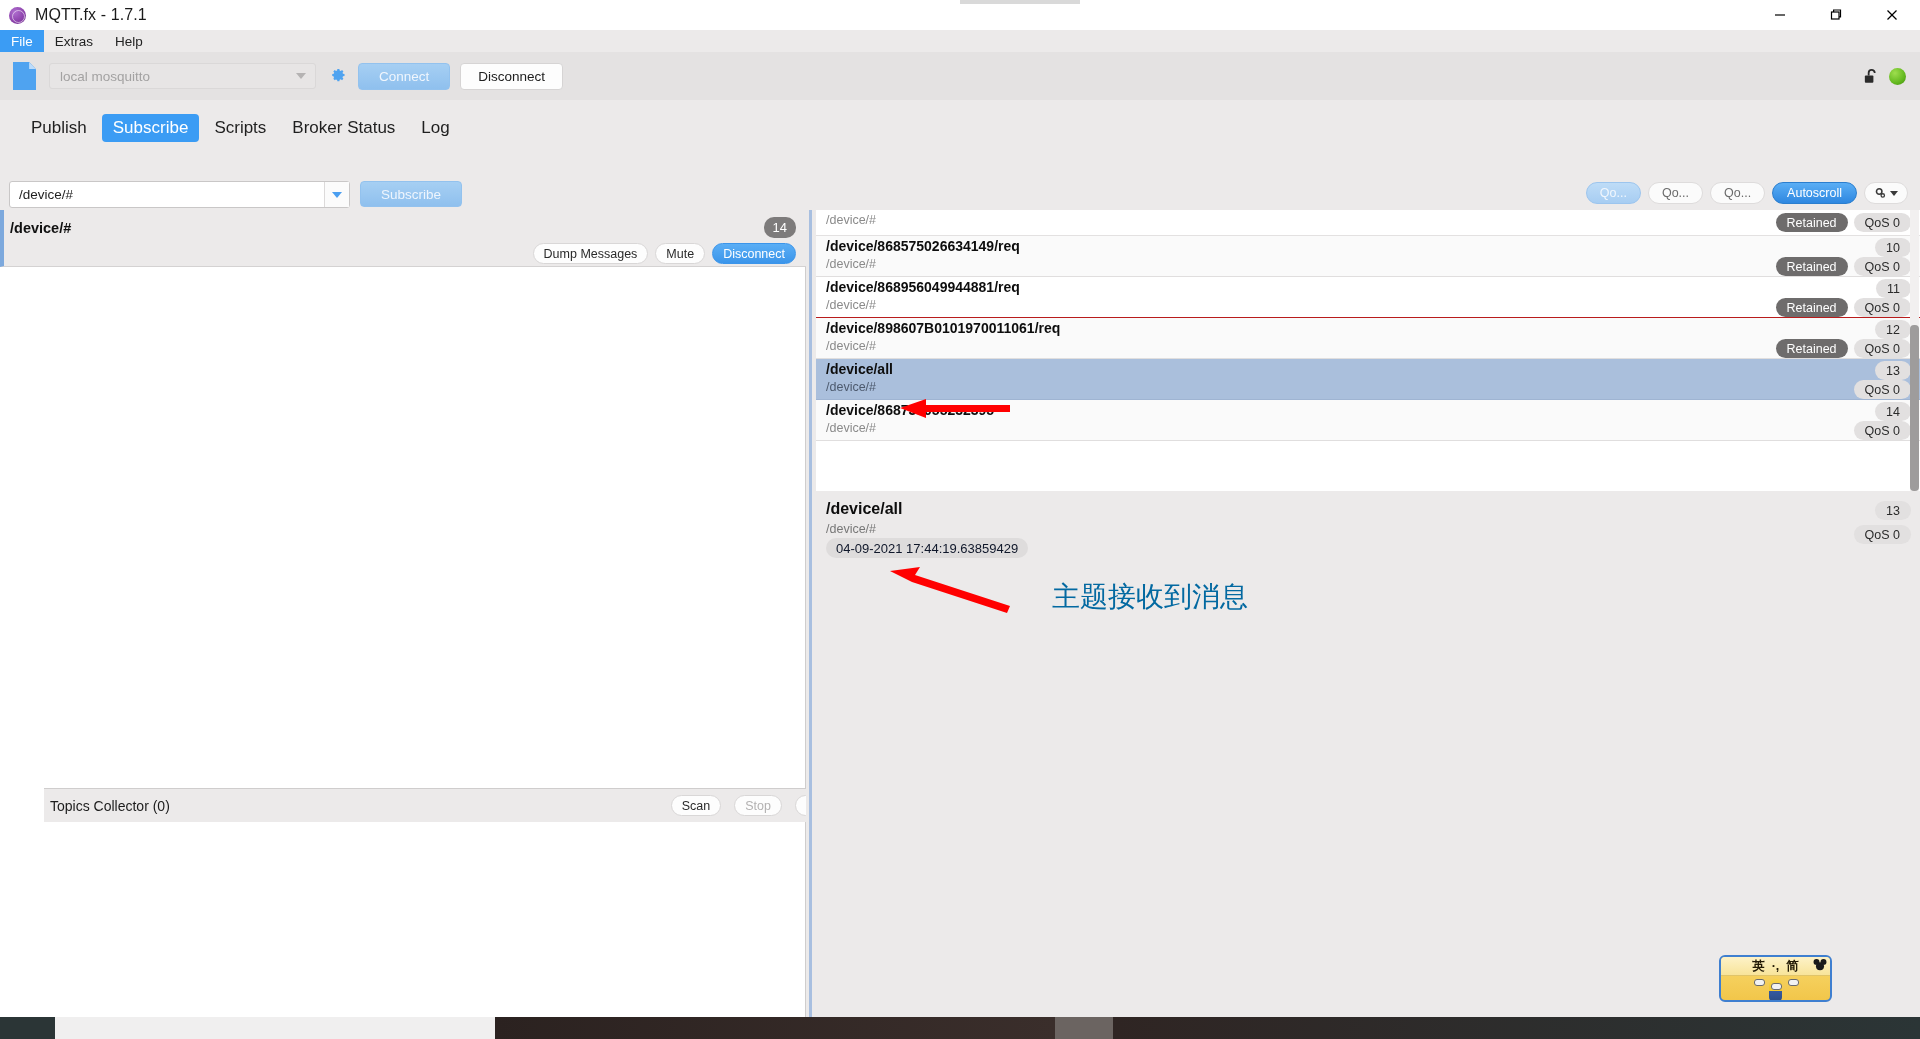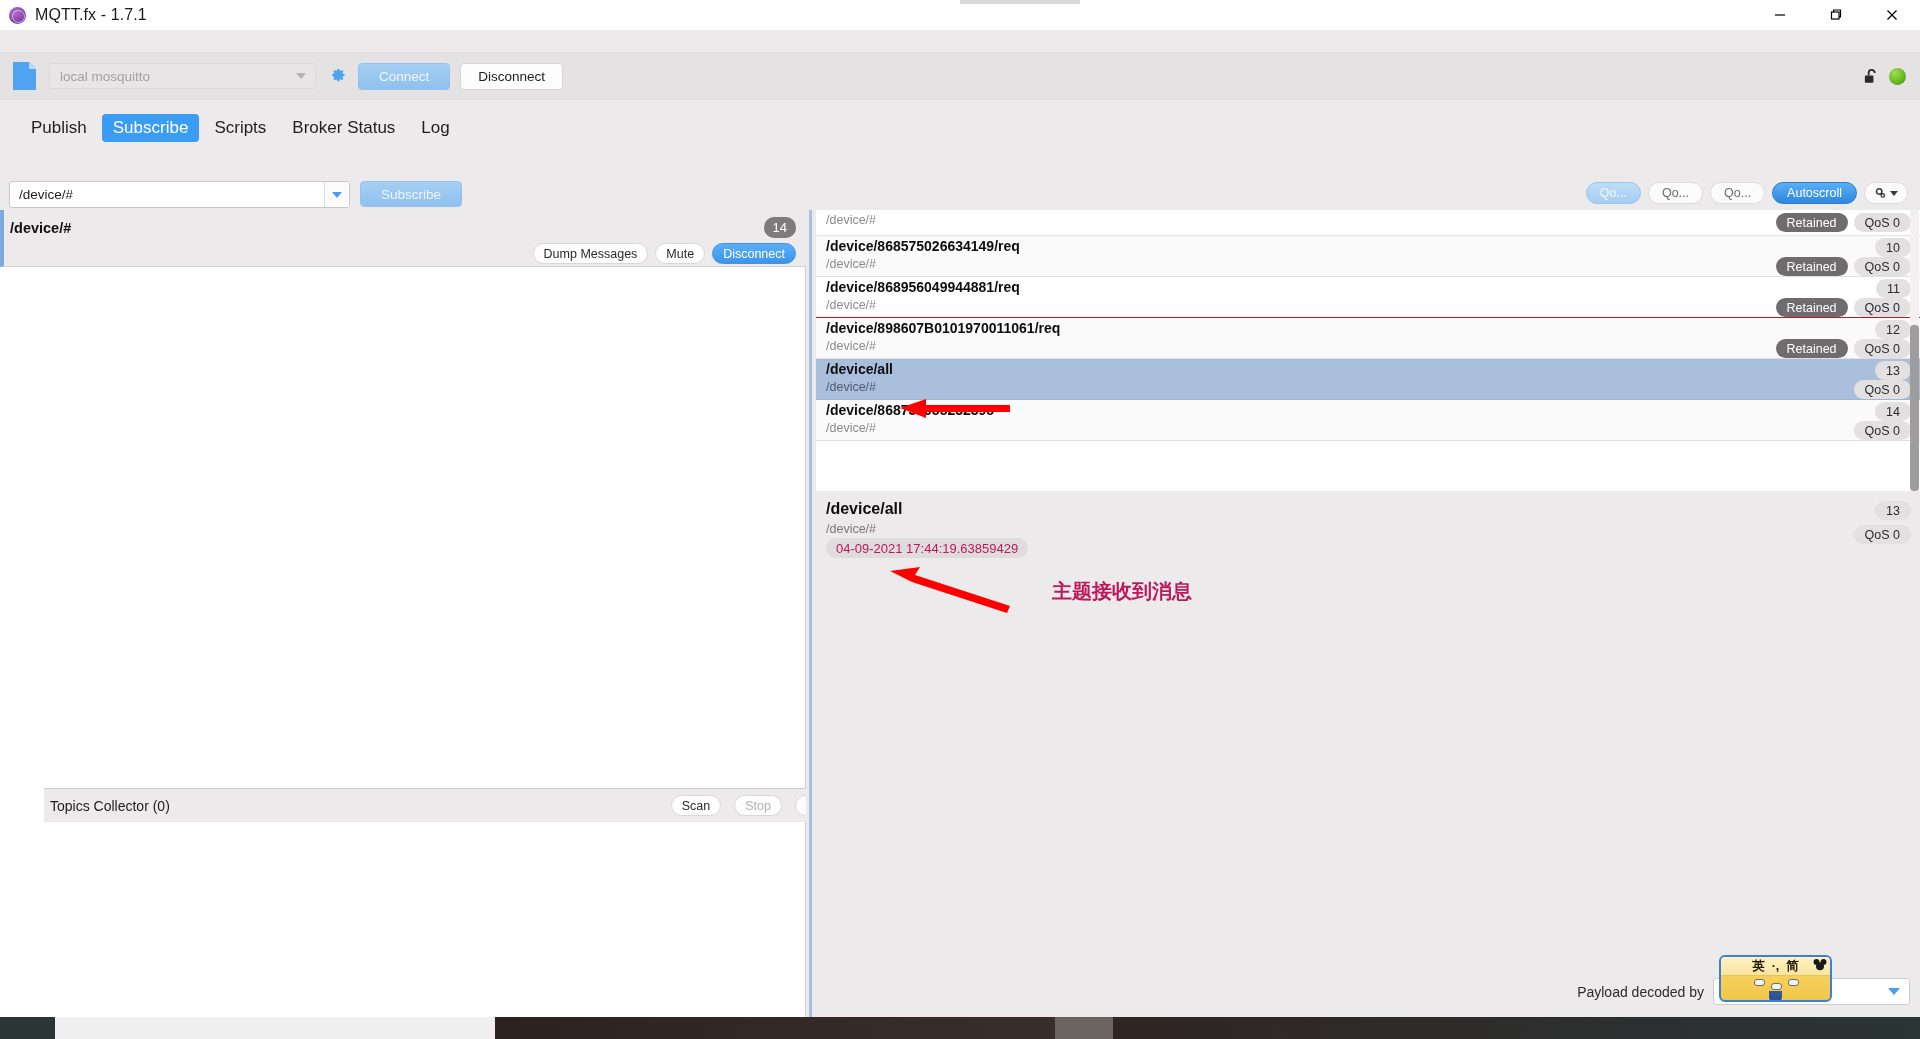"File" div.menubar { html: none -> <div> <div>File</div> <div>Extras</div> <div>Help</div> </div> }
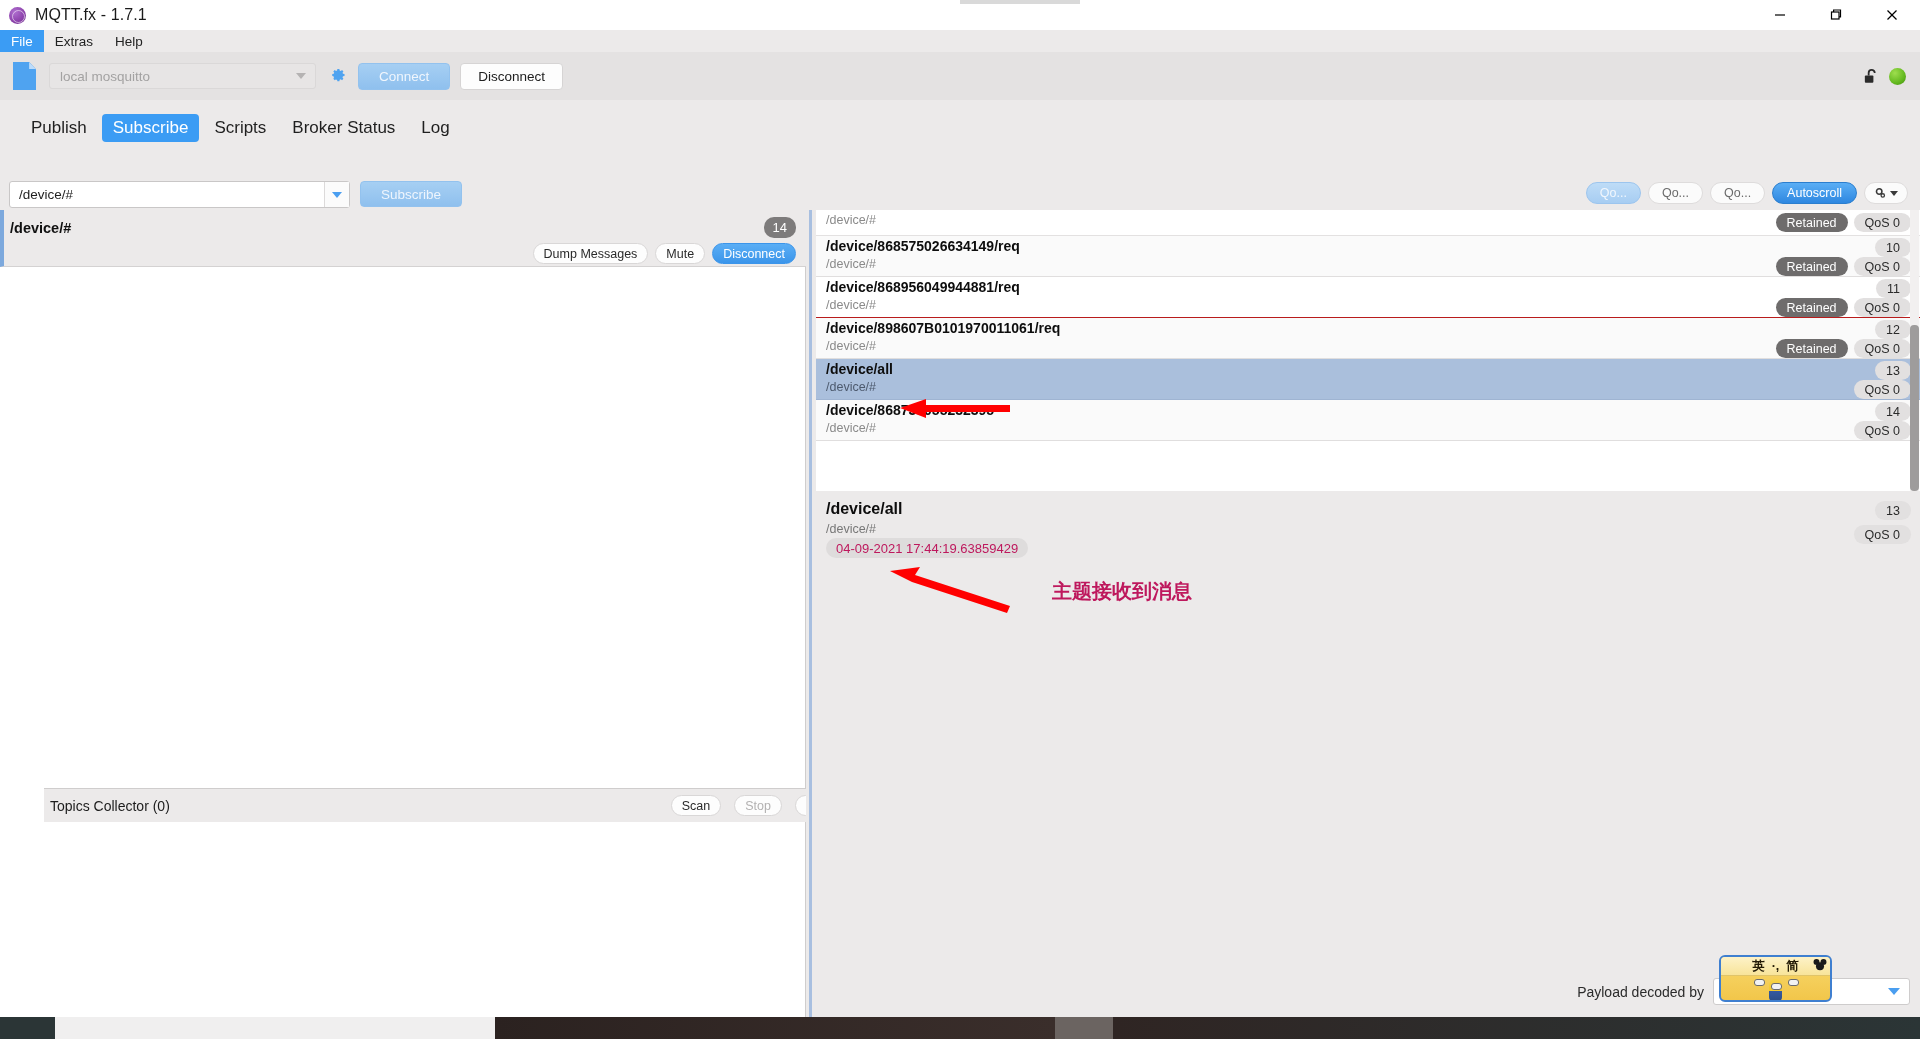"04-09-2021 17:44:19.63859429" .detail-ts { color: #be185d -> #0f172a }
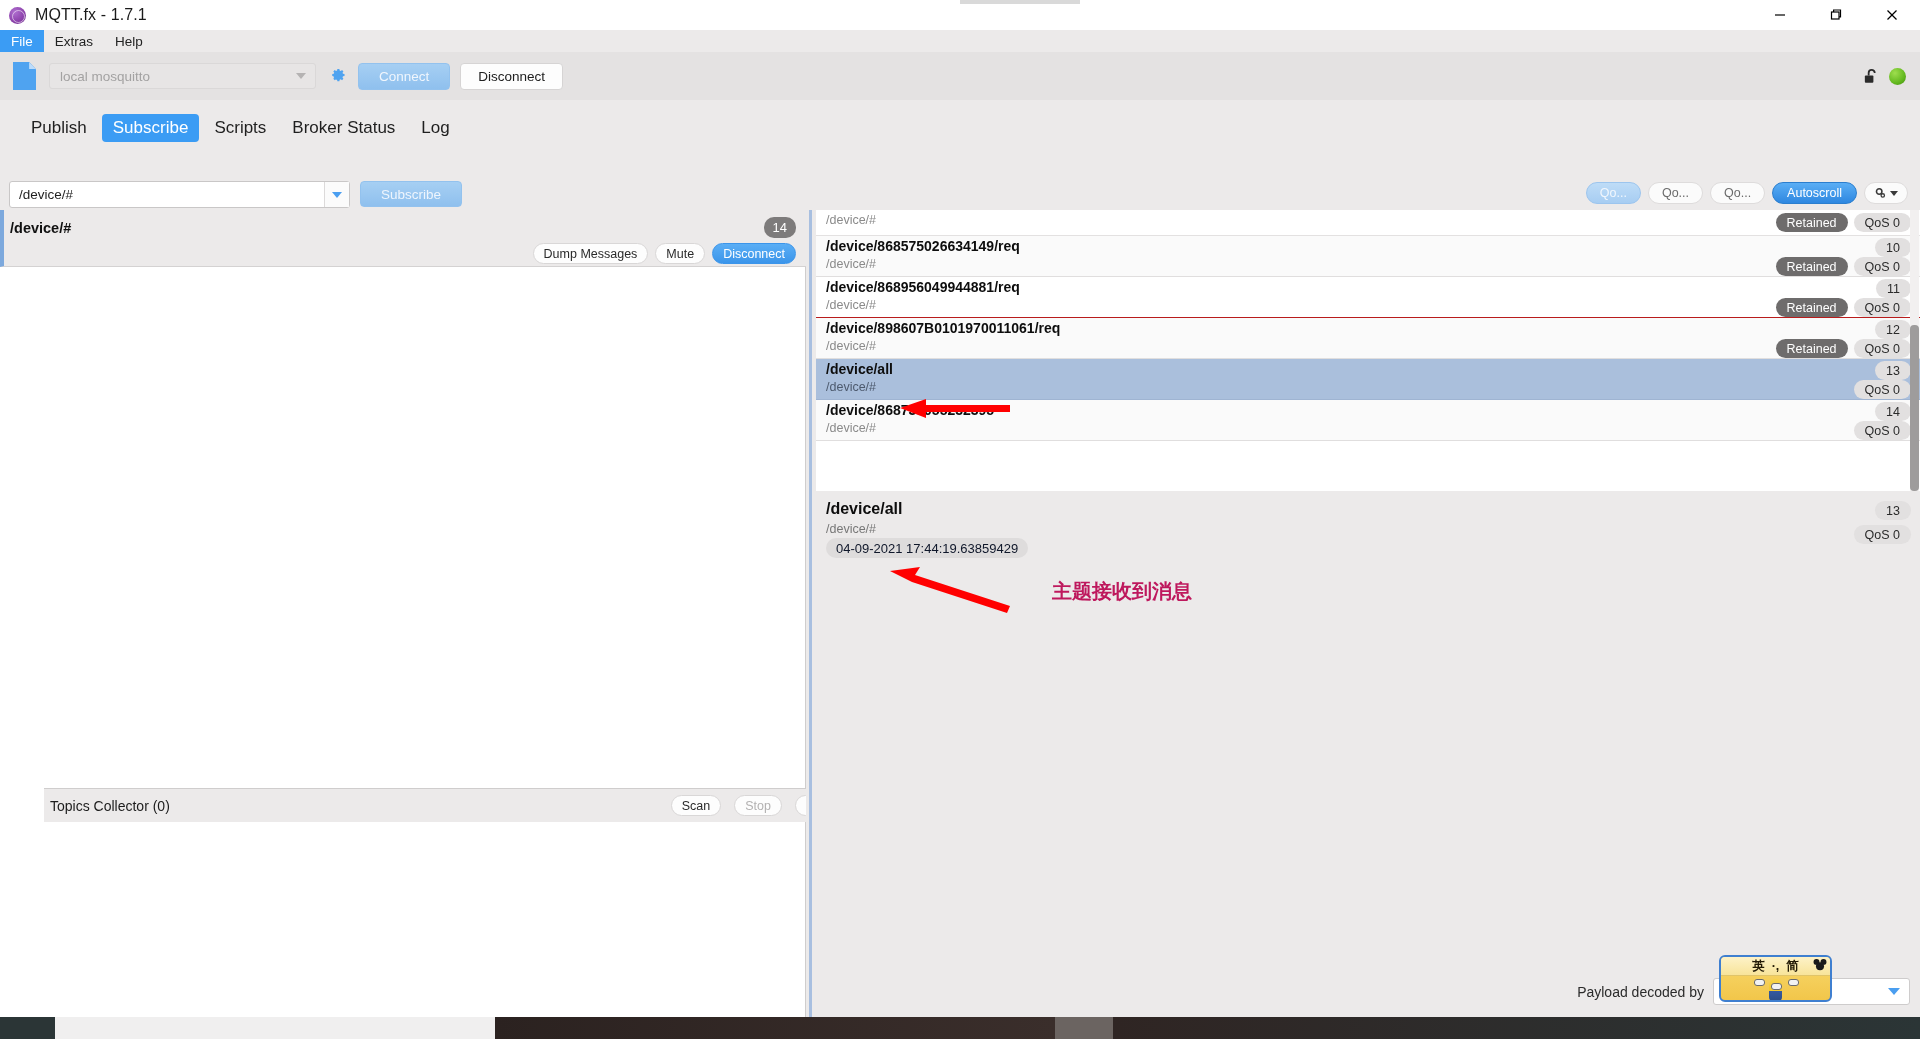"主题接收到消息" .anno-text { color: #be185d -> #0369a1; font-size: 20px -> 28px; font-weight: bold -> normal }
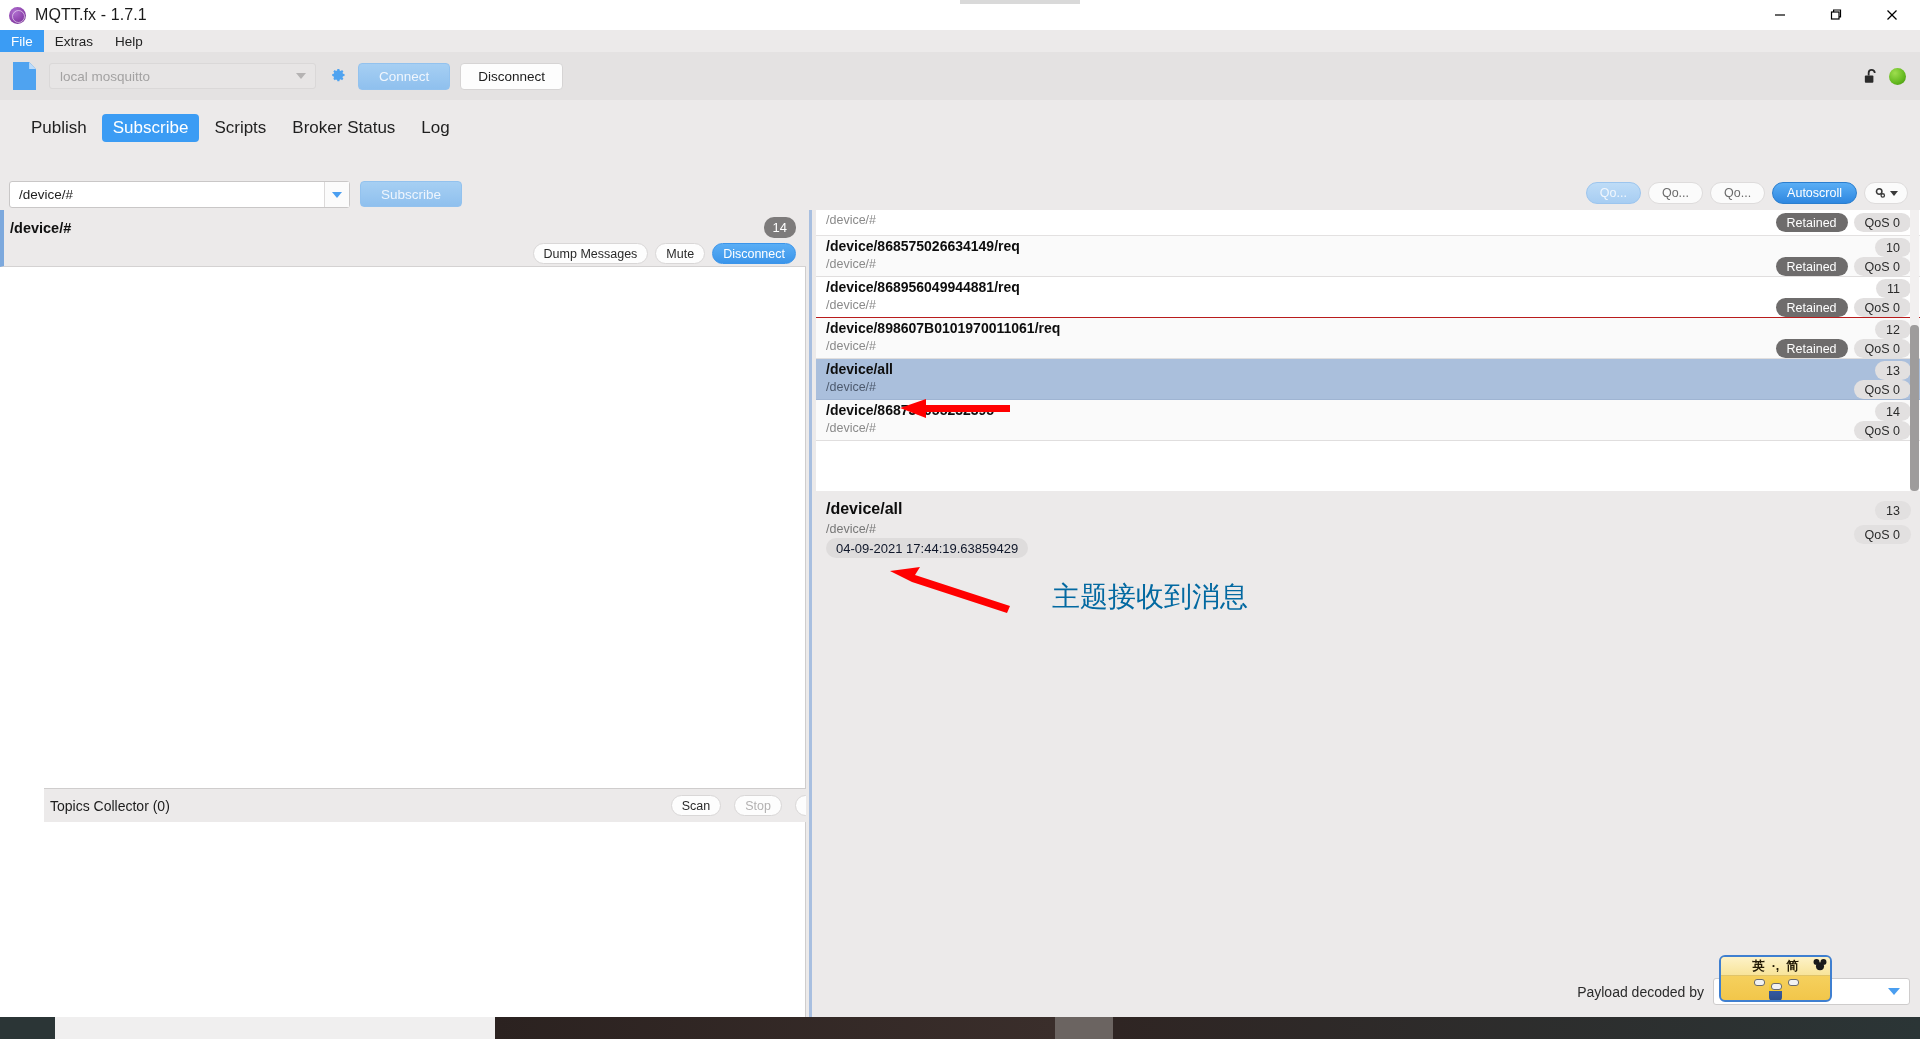"Payload decoded by" div.decoded-bar { html: <div> <span>Payload decoded by</span> <span> <span>Plain Text</span> <span></span> </span> </div> -> none }
